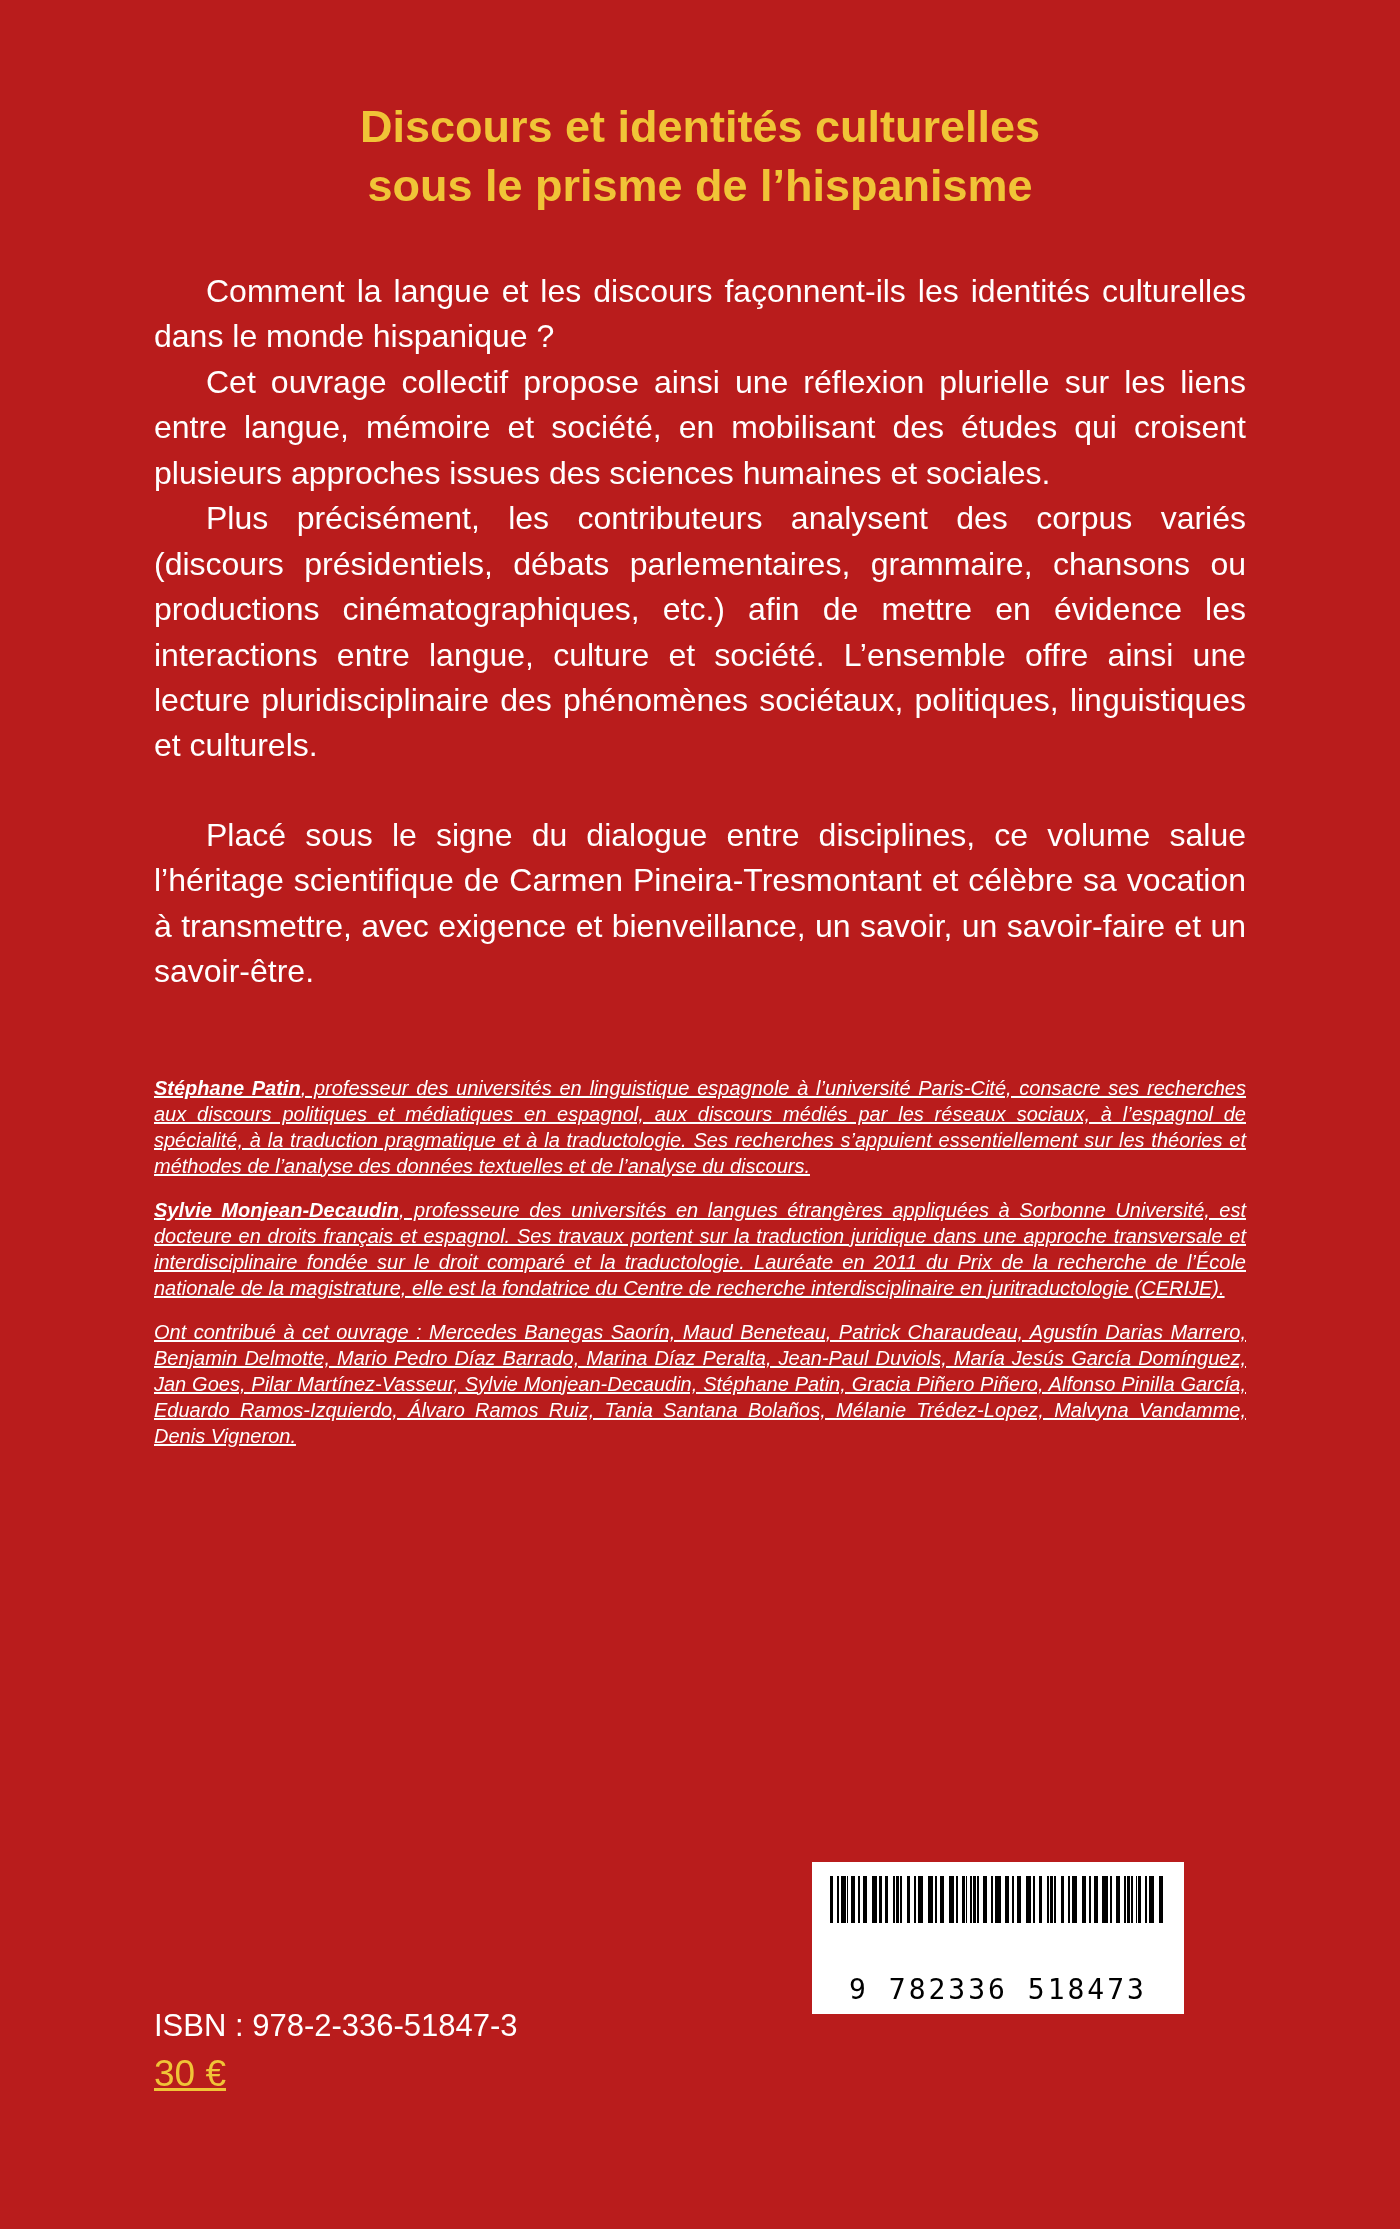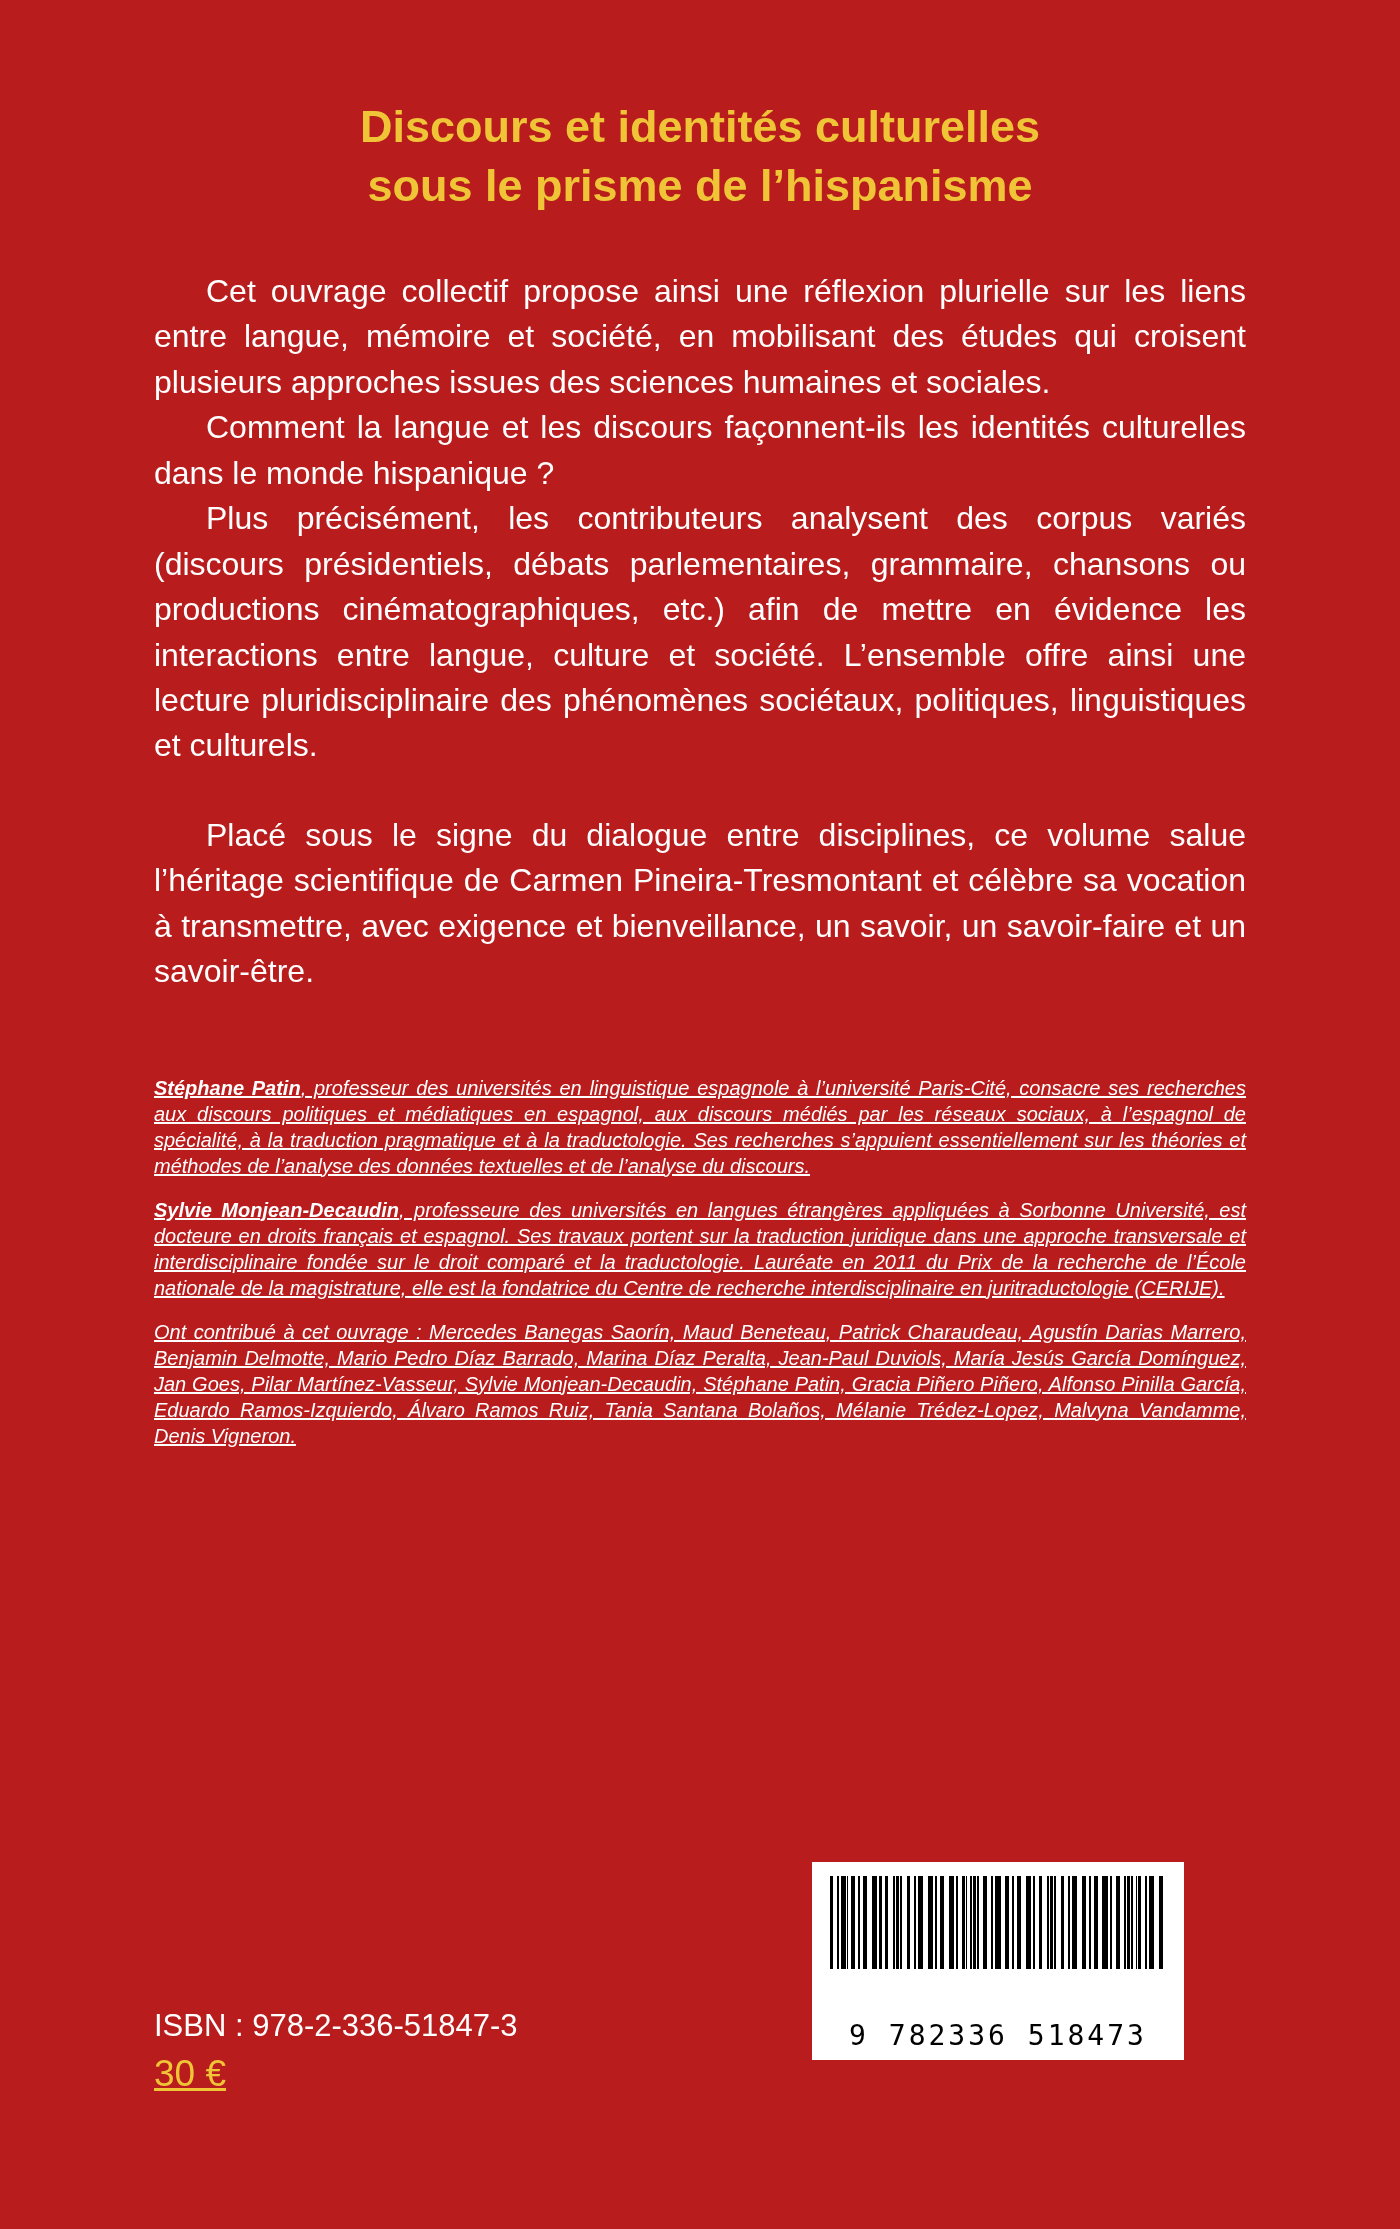"Cet ouvrage collectif propose ainsi" p { order: before "Comment la langue et les" -> after "Comment la langue et les" }
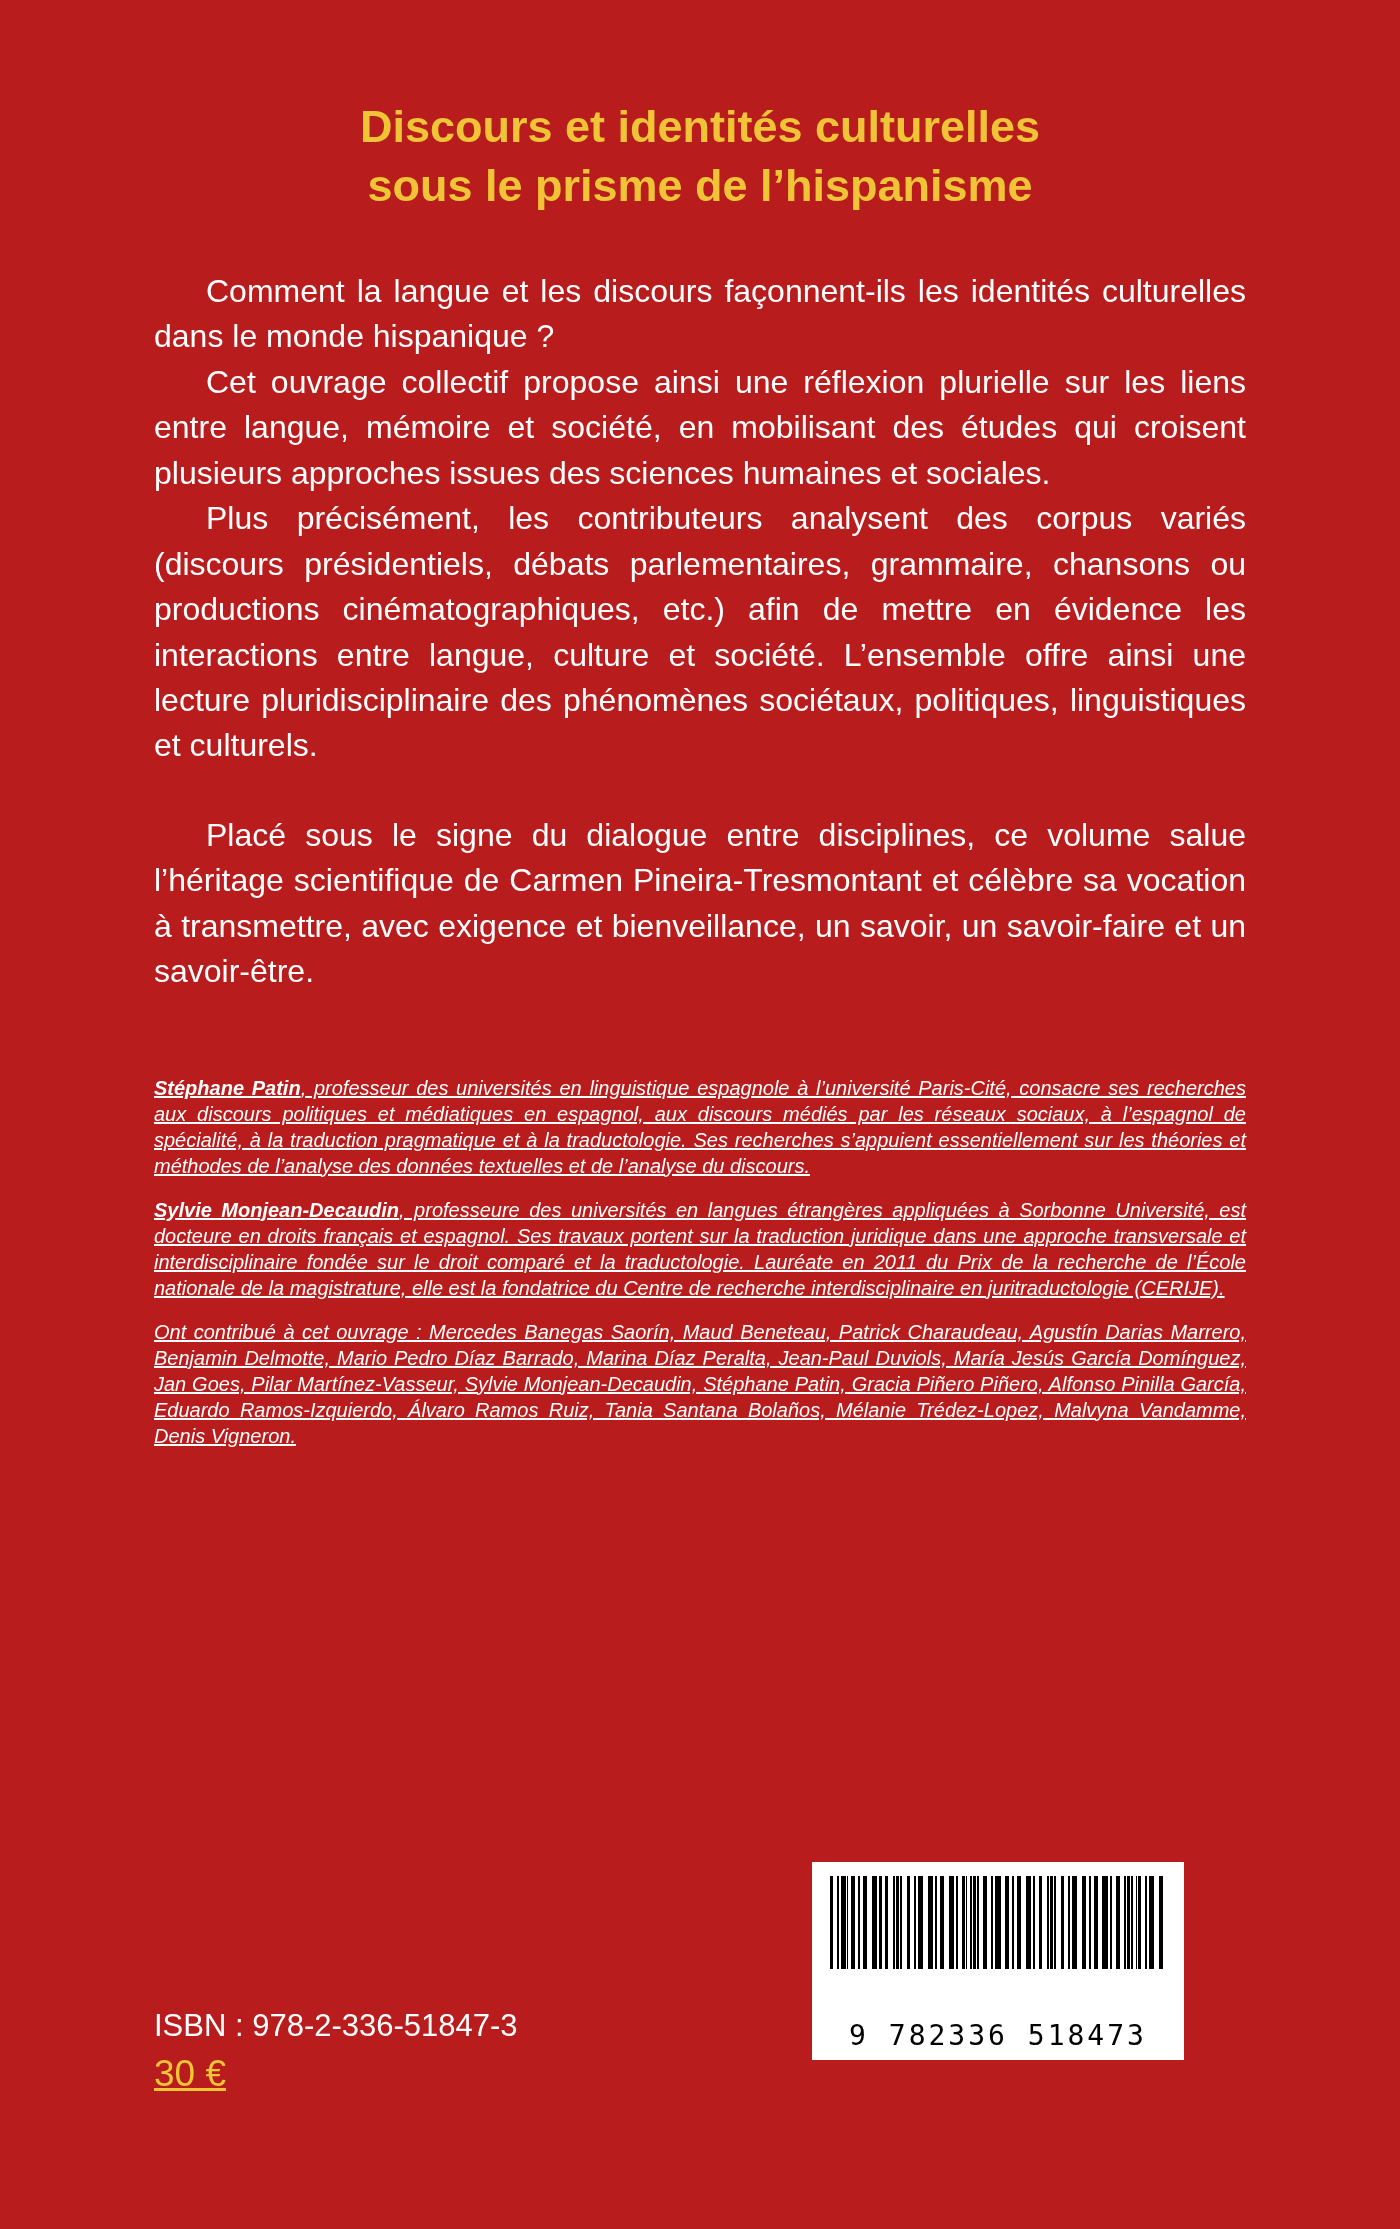"9 782336 518473" .barcode { height: 198px -> 152px }
